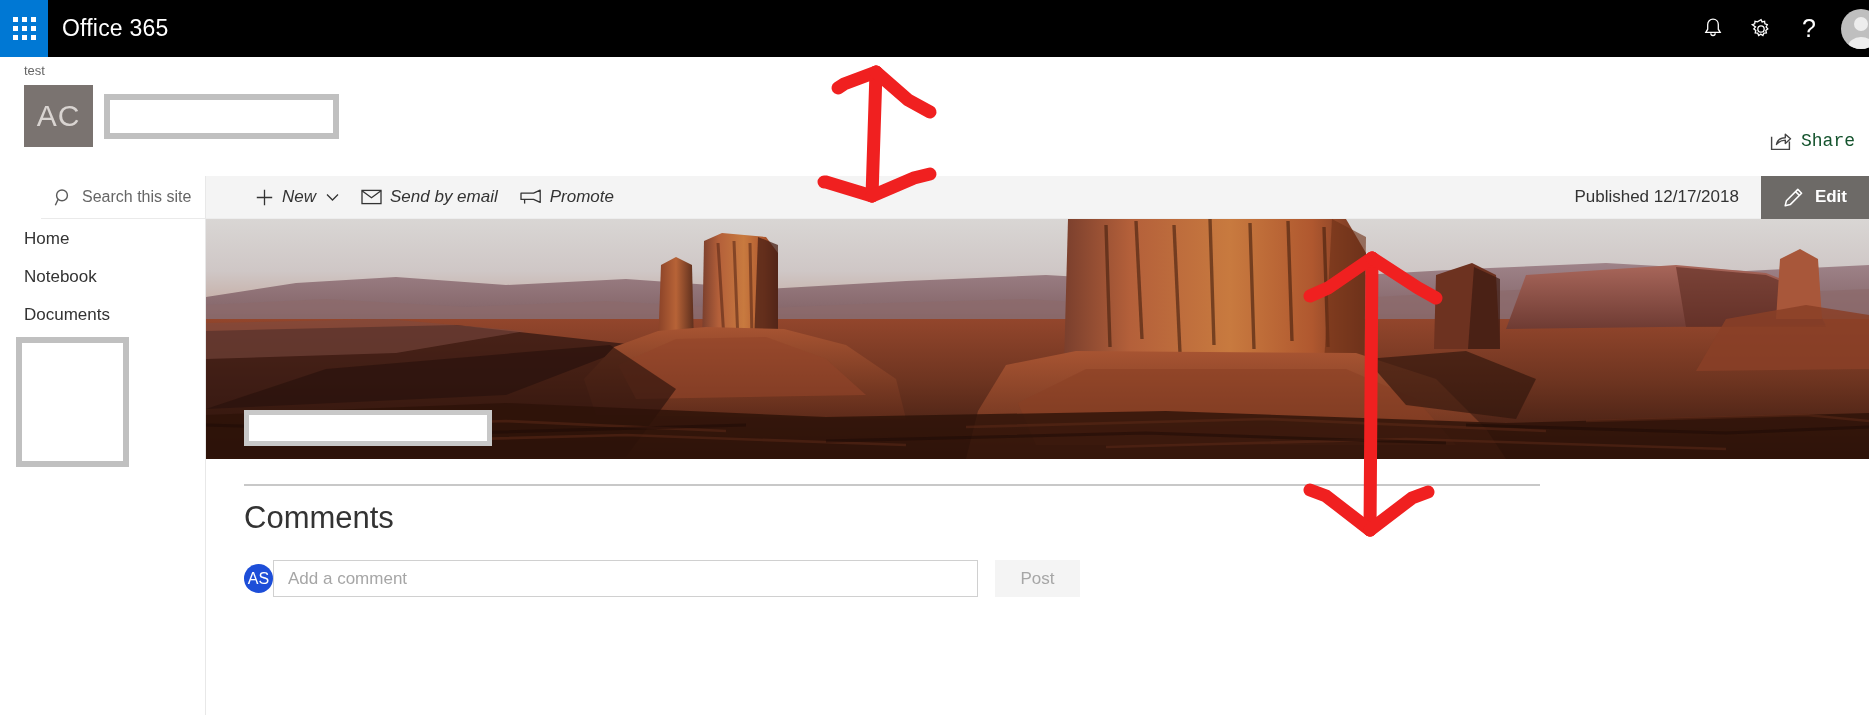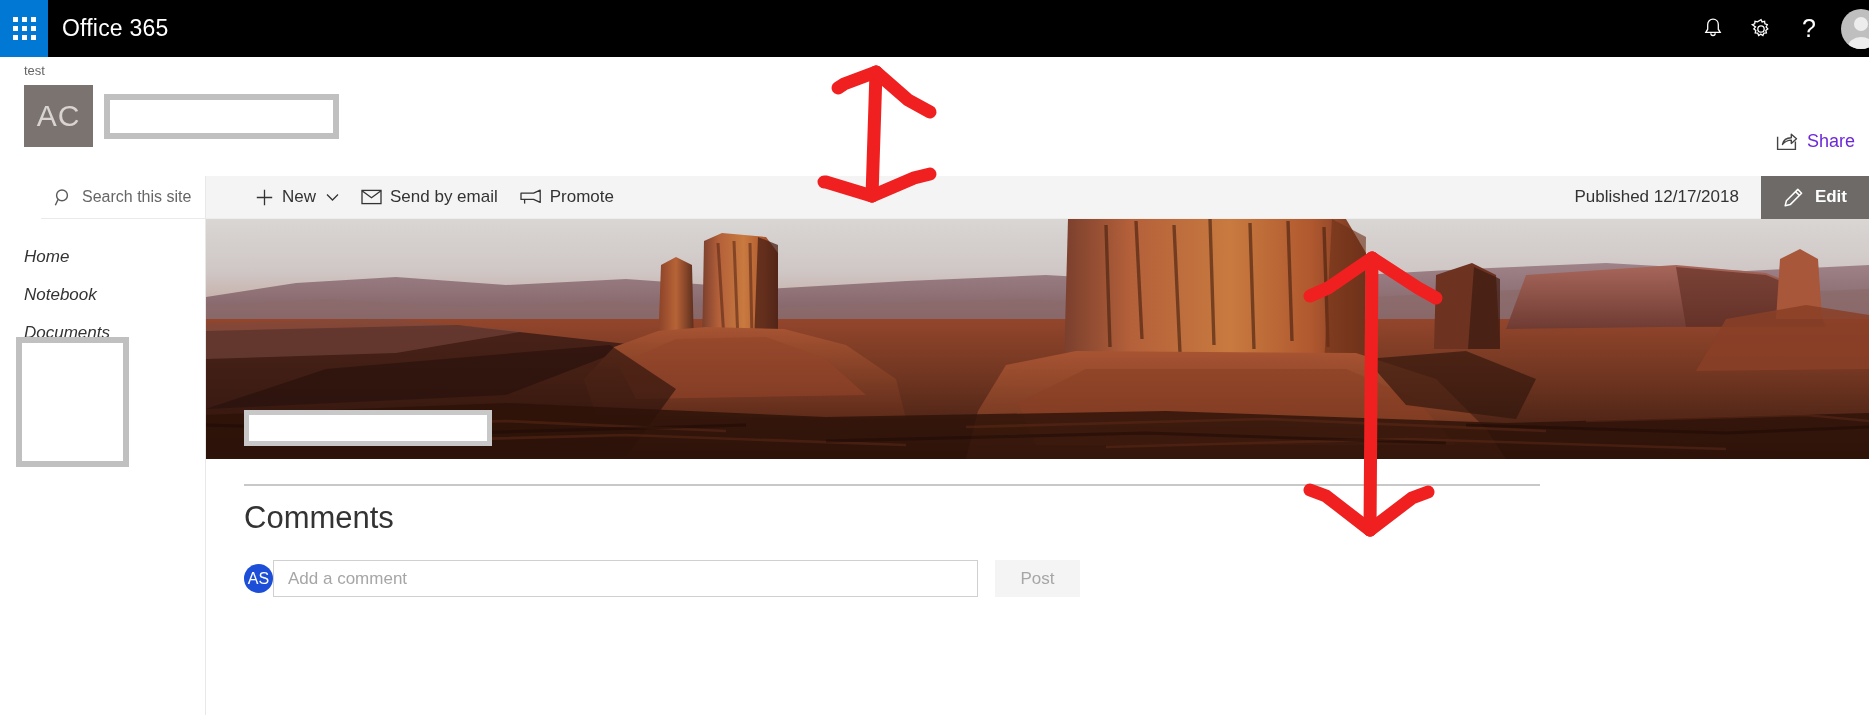"Share" .share-btn { color: #6d28d9 -> #14532d; font-family: none -> Liberation Mono, monospace }
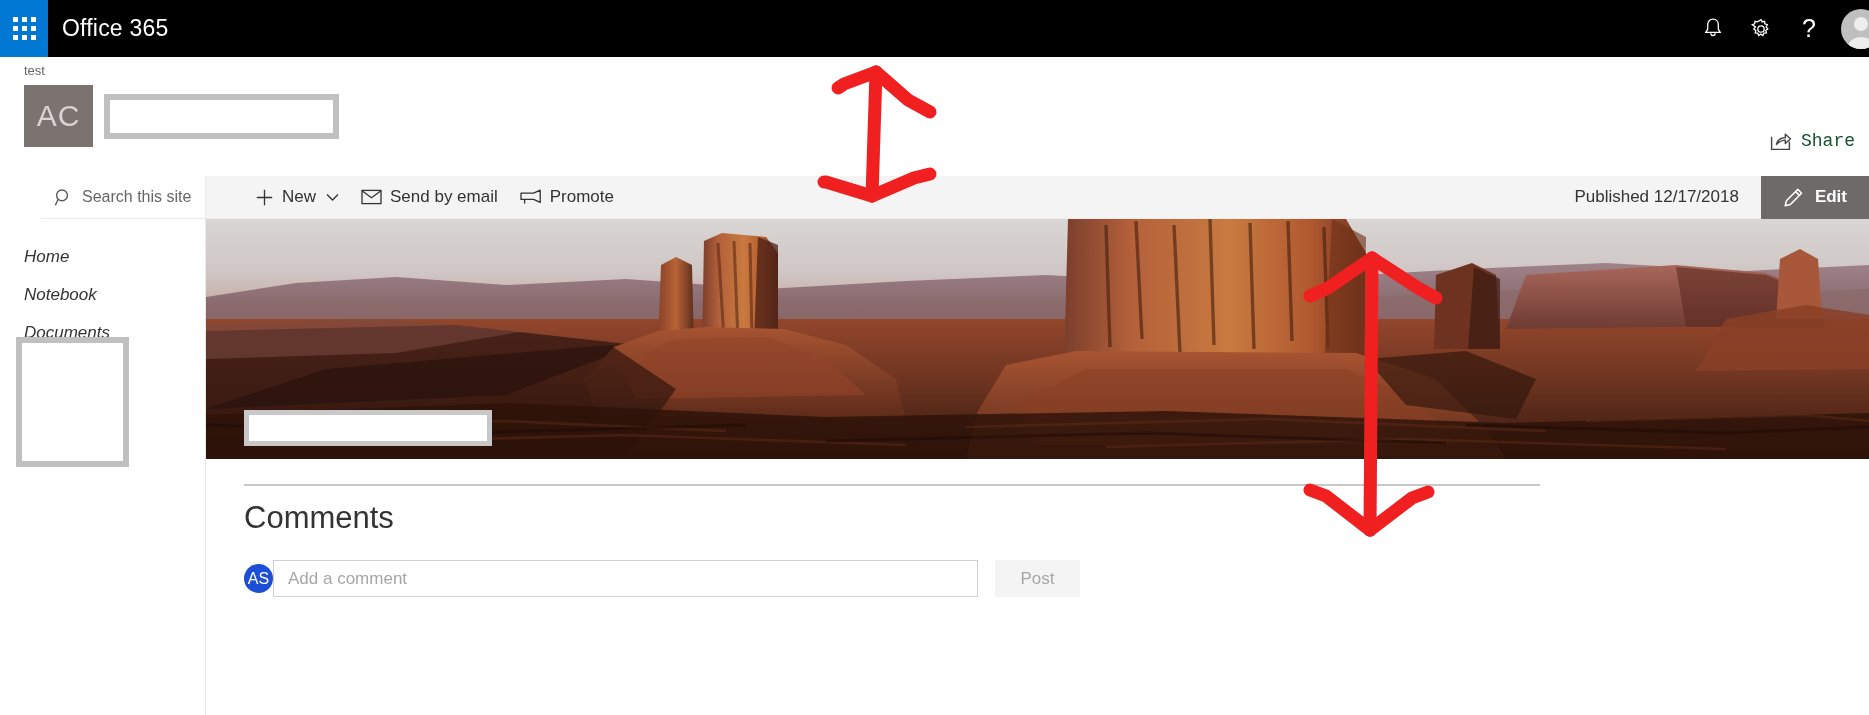"New" .cmd-items { font-style: none -> italic }
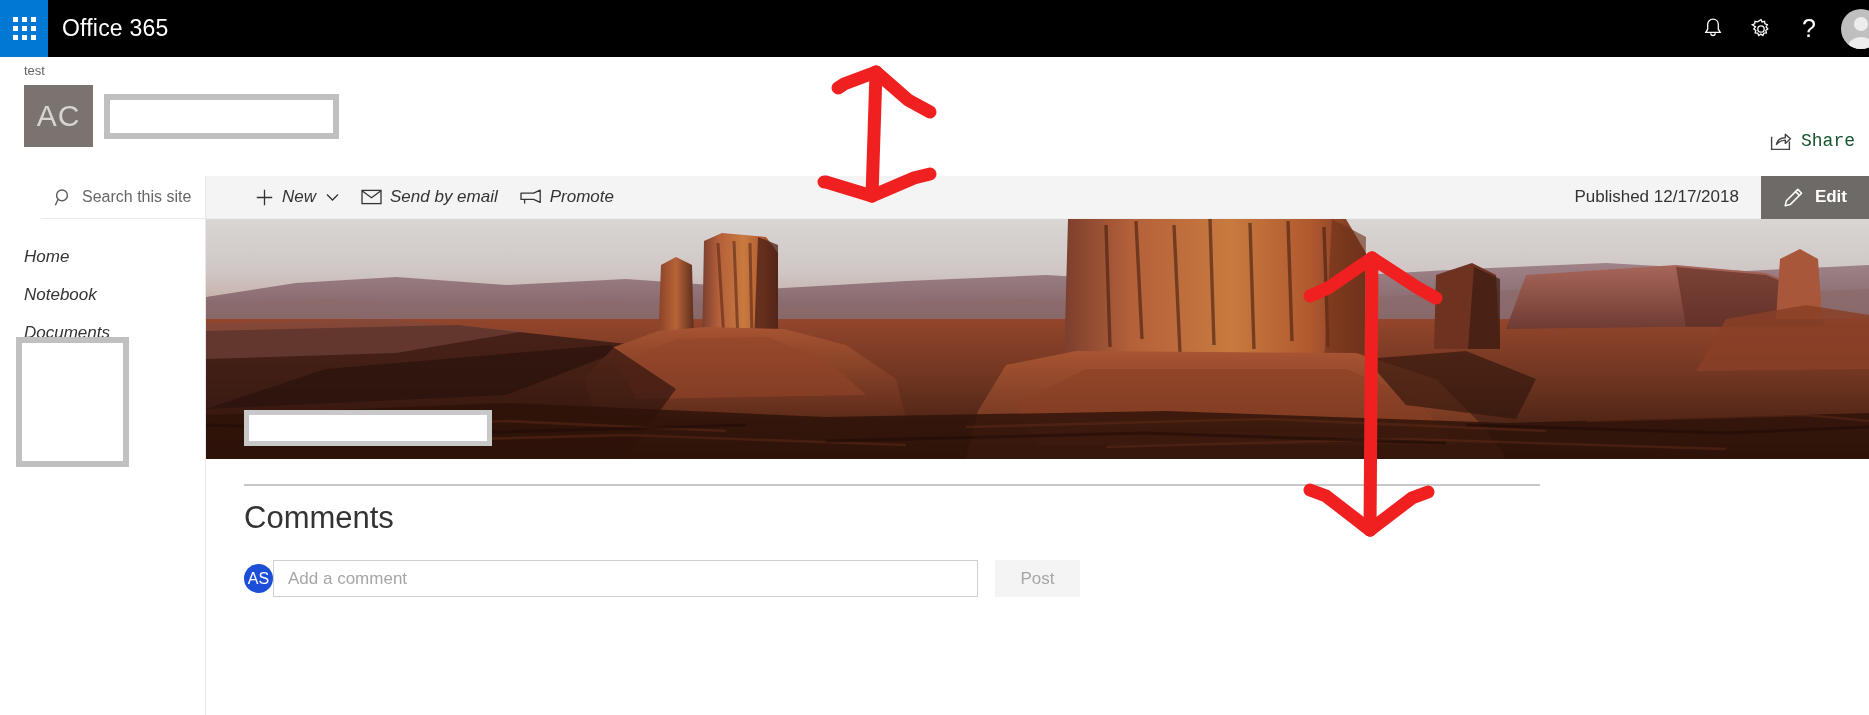"Home" .nav-item { align-items: flex-end -> flex-start; font-style: italic -> none }
